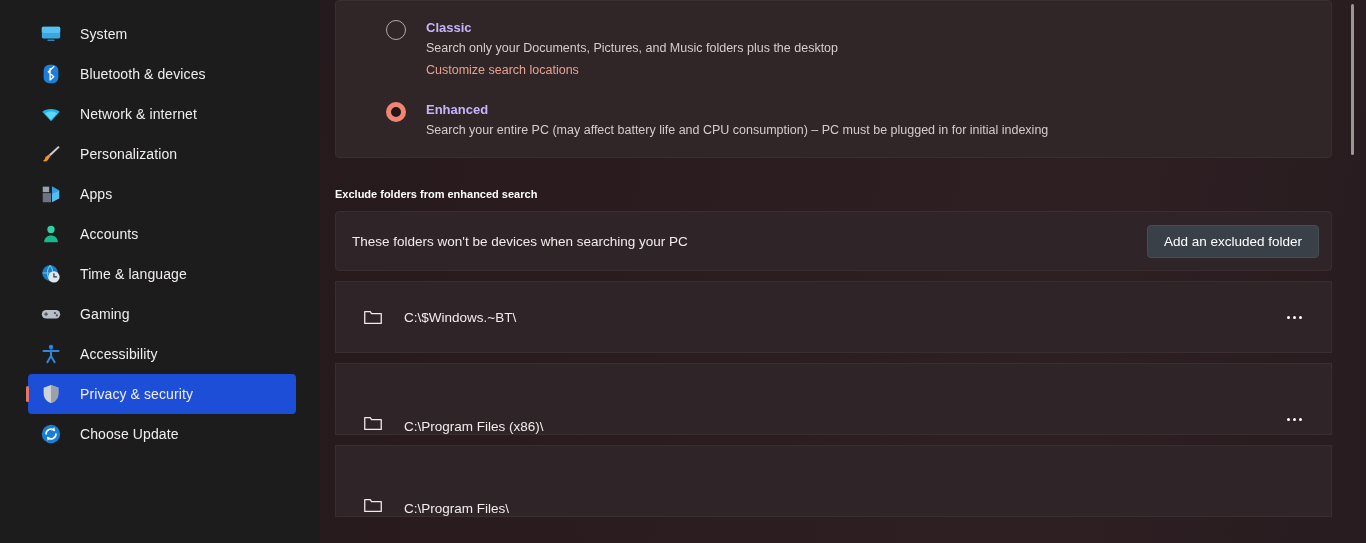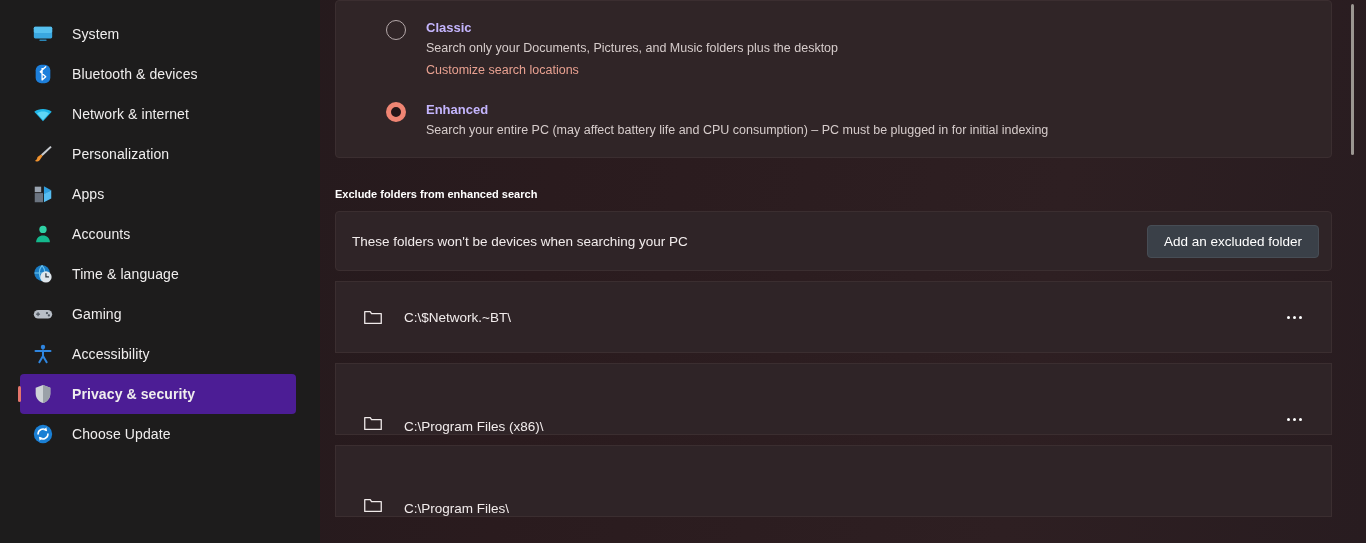"System" .nav-list { padding: 14px 0 0 4px -> 14px 0 0 12px }
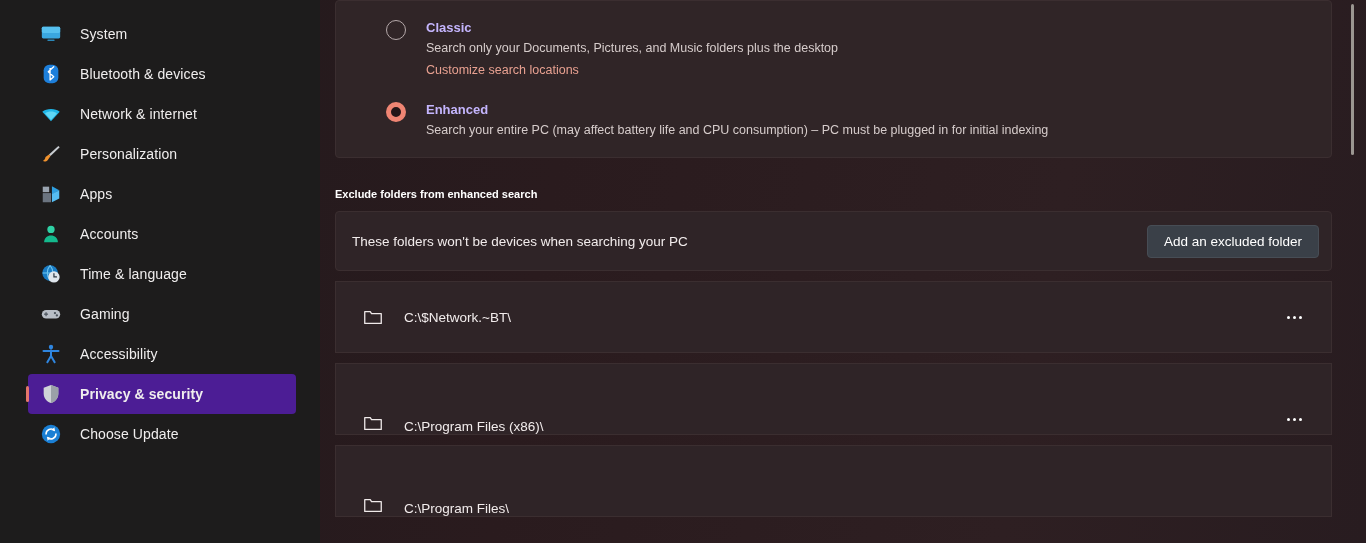"C:\$Network.~BT\" span.folder-path { text: $Network -> $Windows }
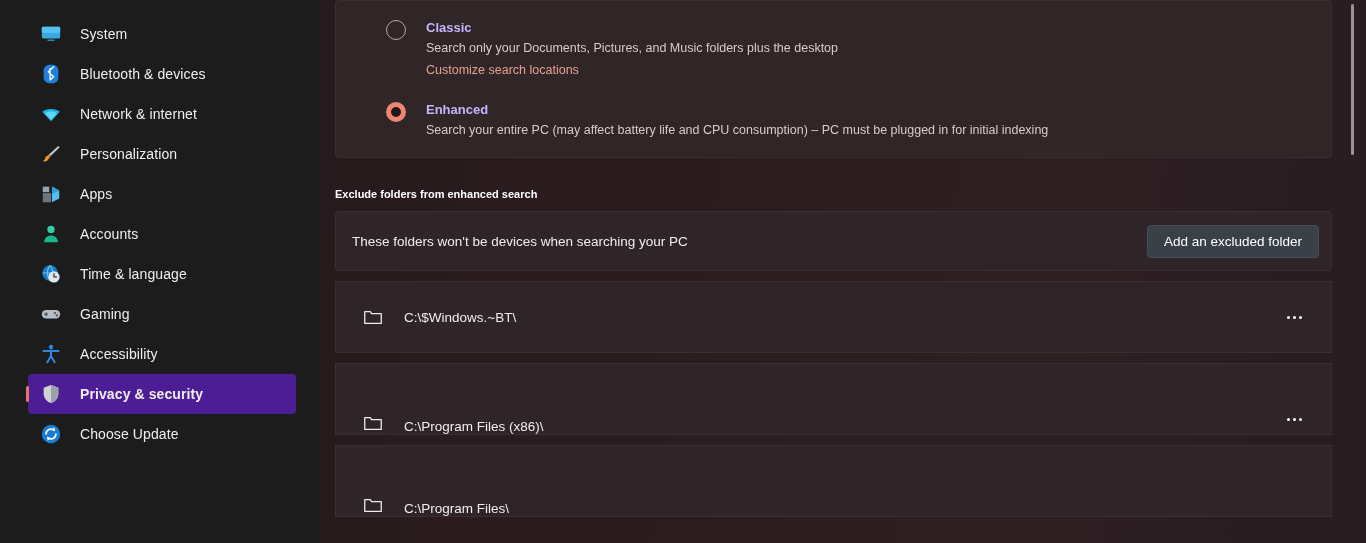"Privacy & security" .nav-item.selected { background: #4c1d95 -> #1d4ed8; font-weight: bold -> none }
